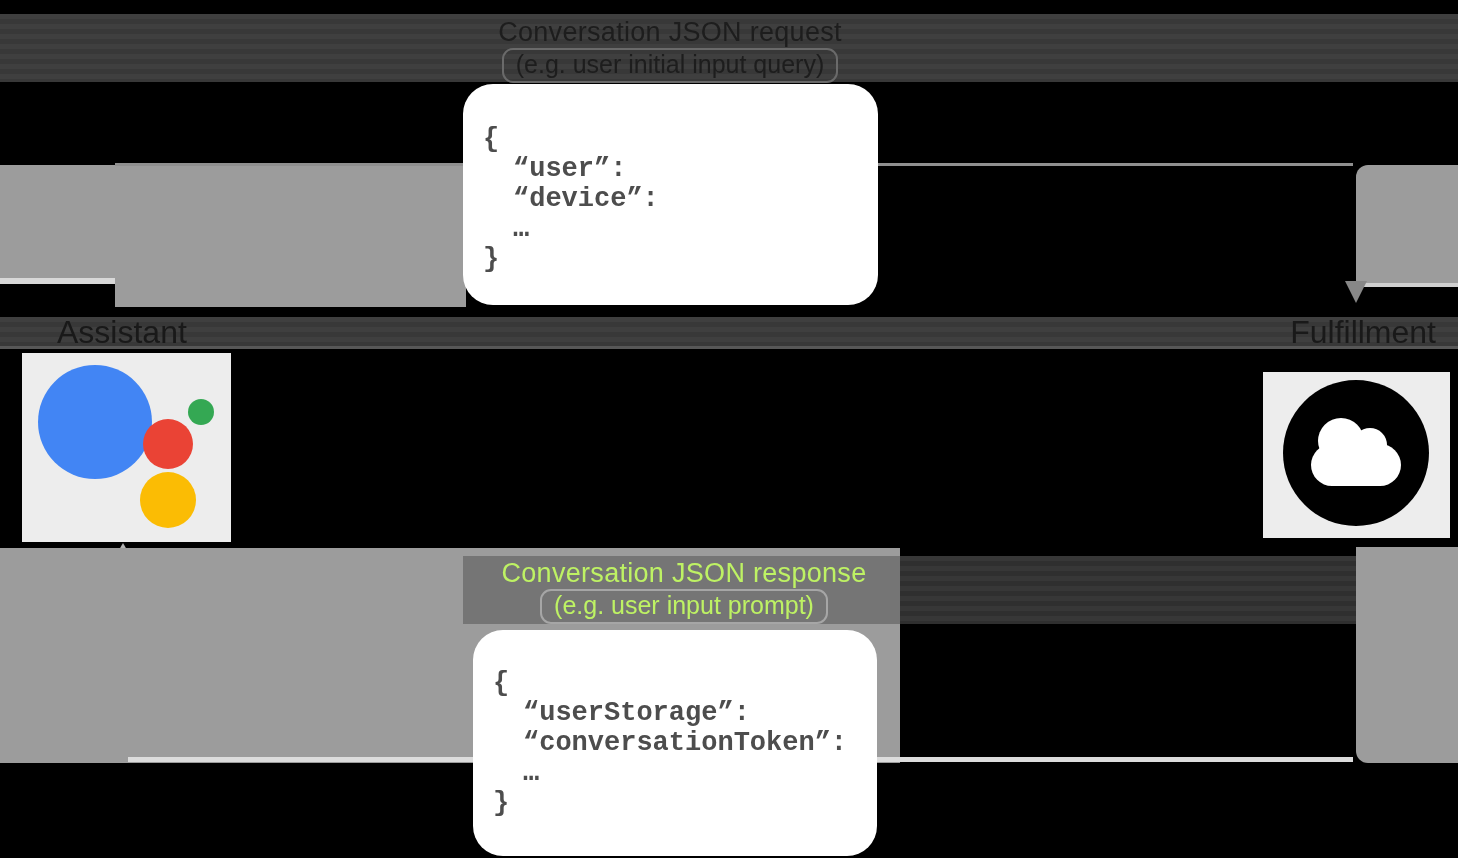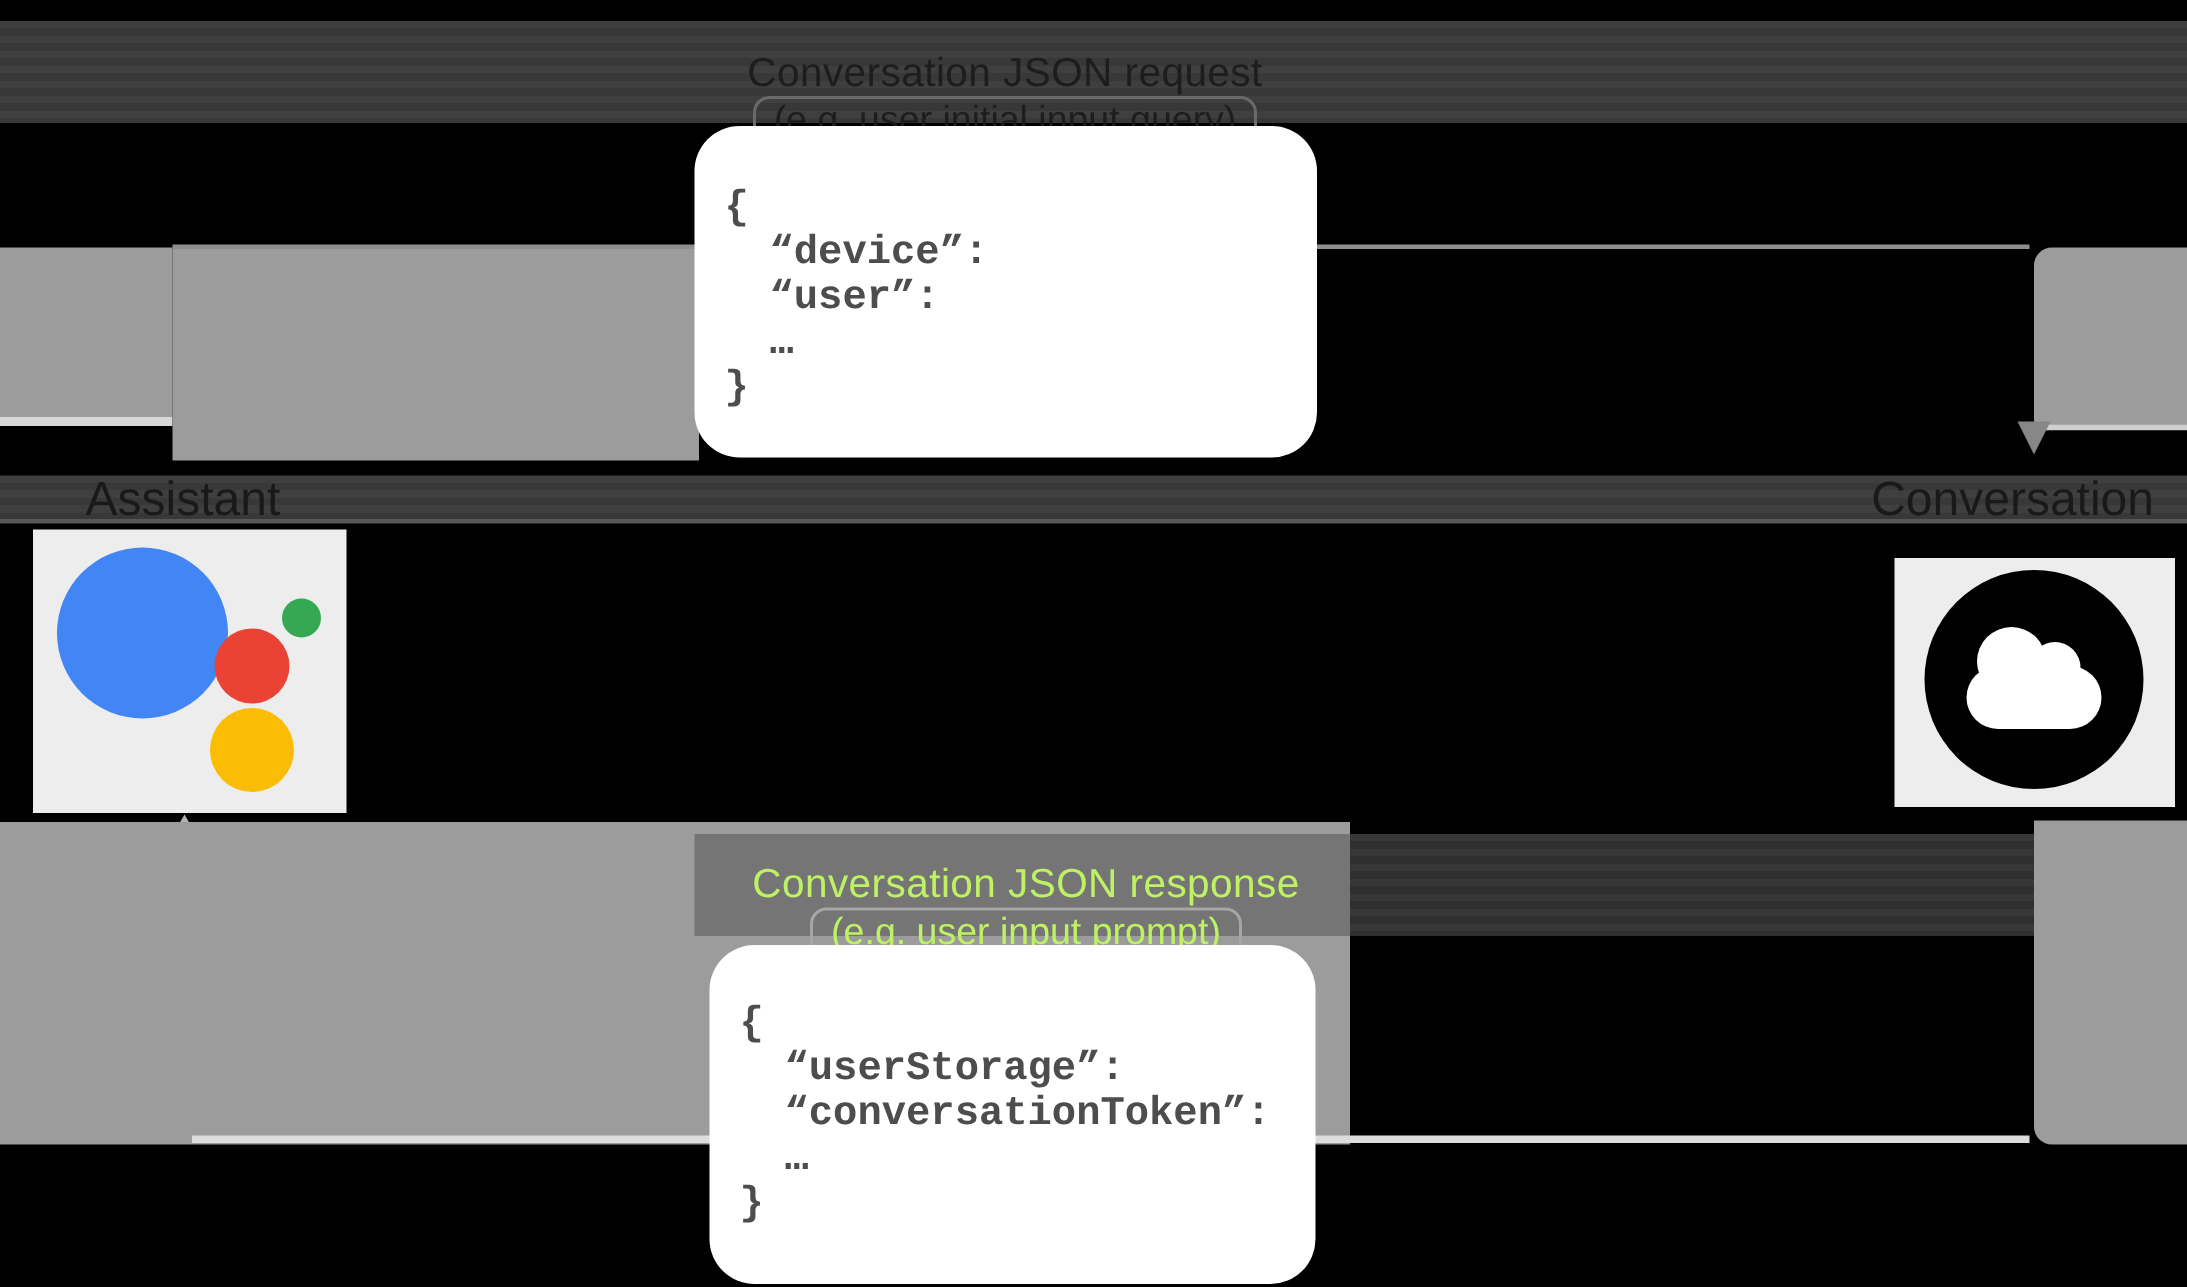"Conversation JSON request" .fl-line1 { margin-top: 16px -> none }
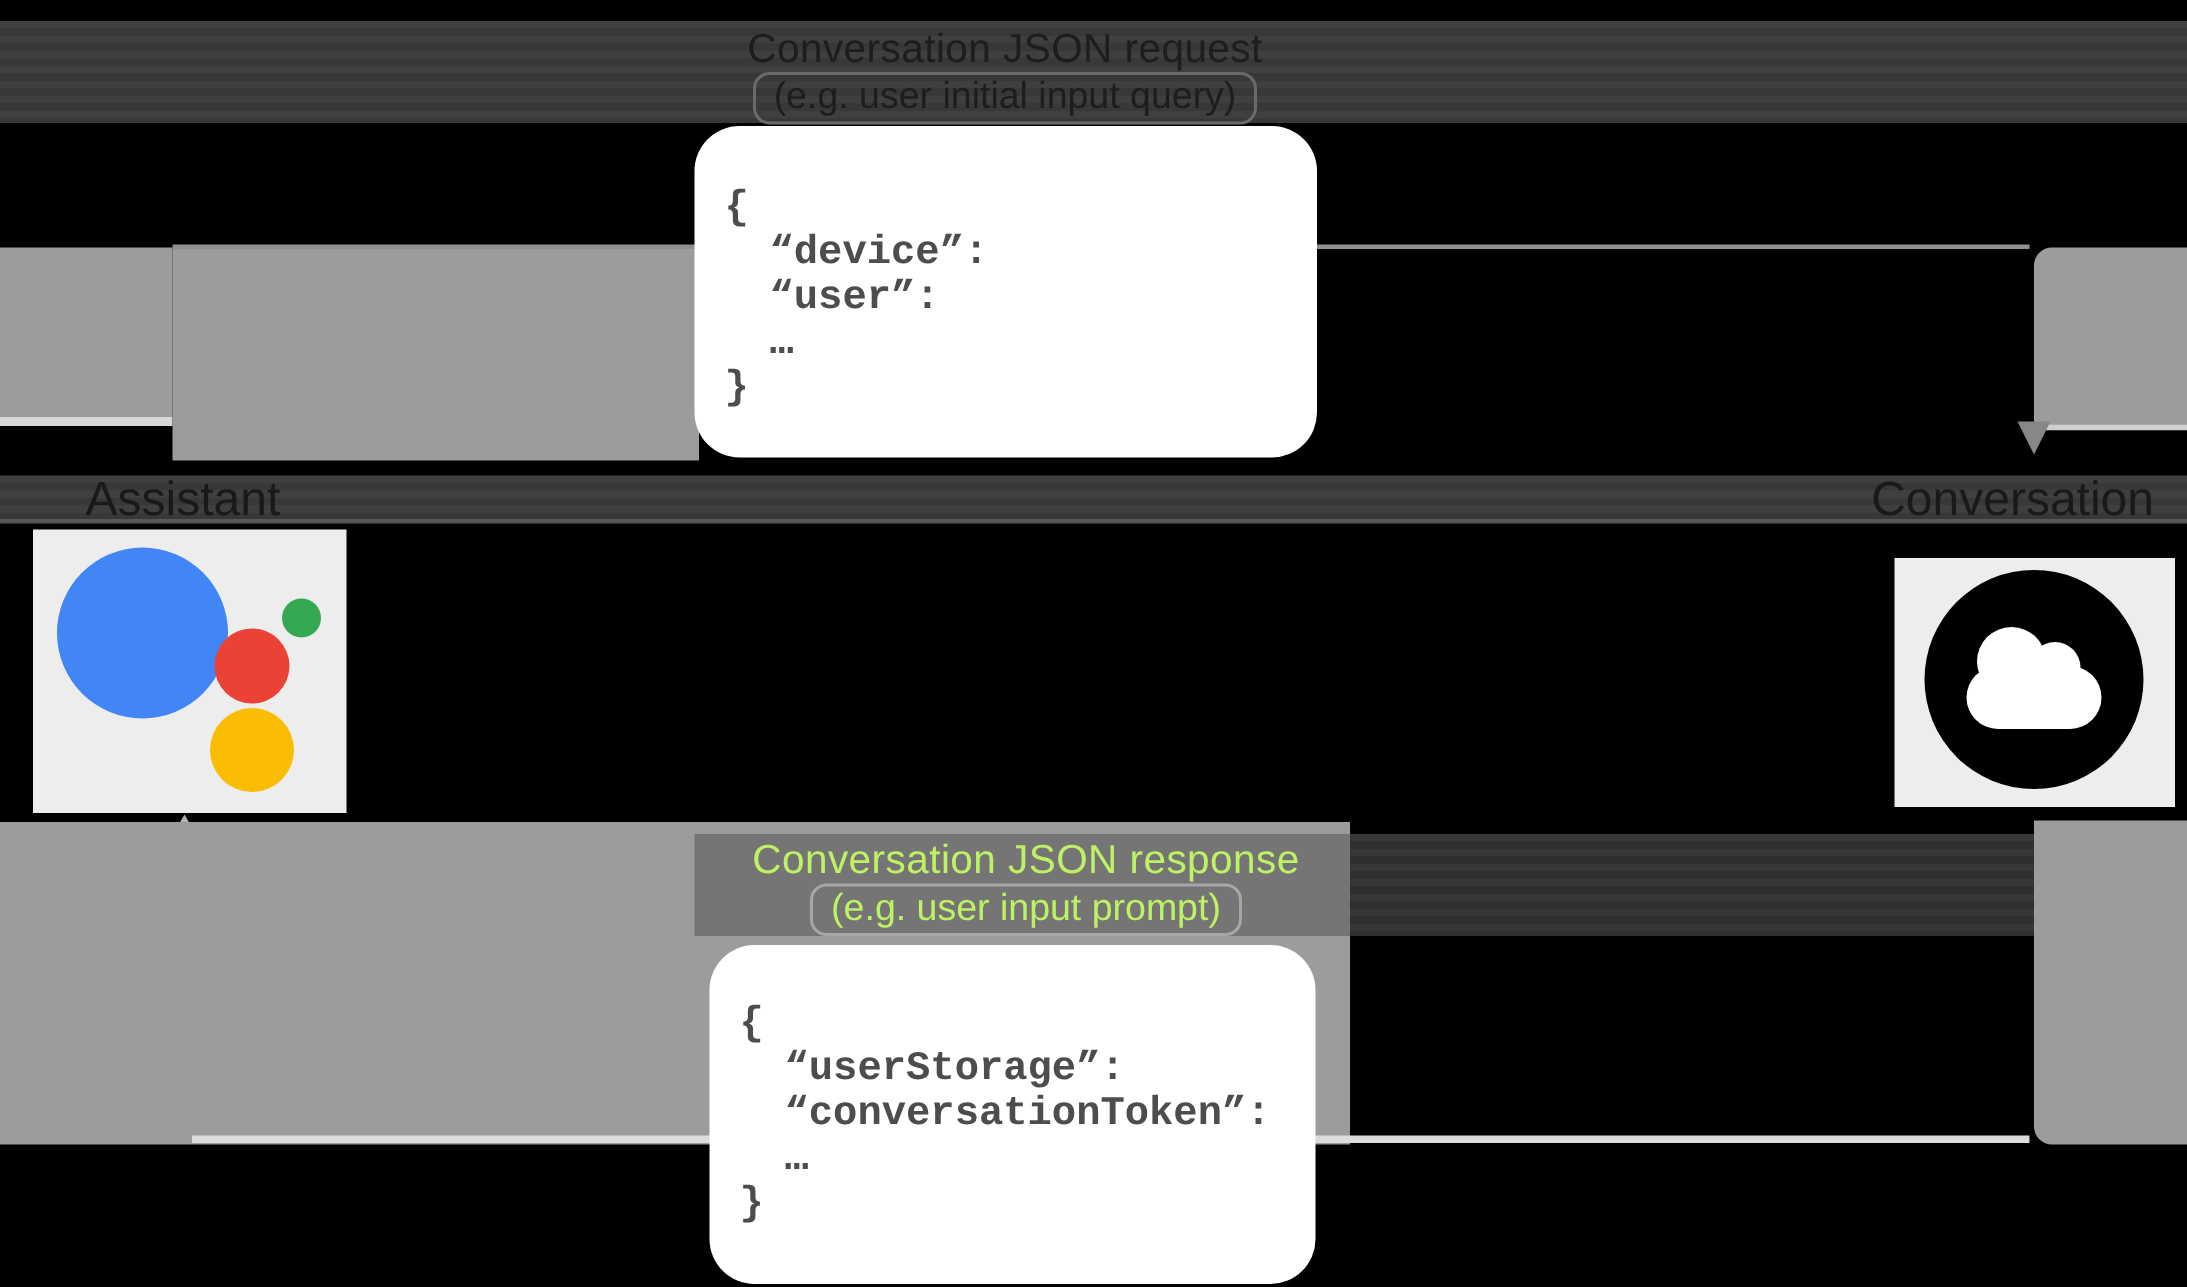"“device”:" div.cl { order: before "“user”:" -> after "“user”:" }
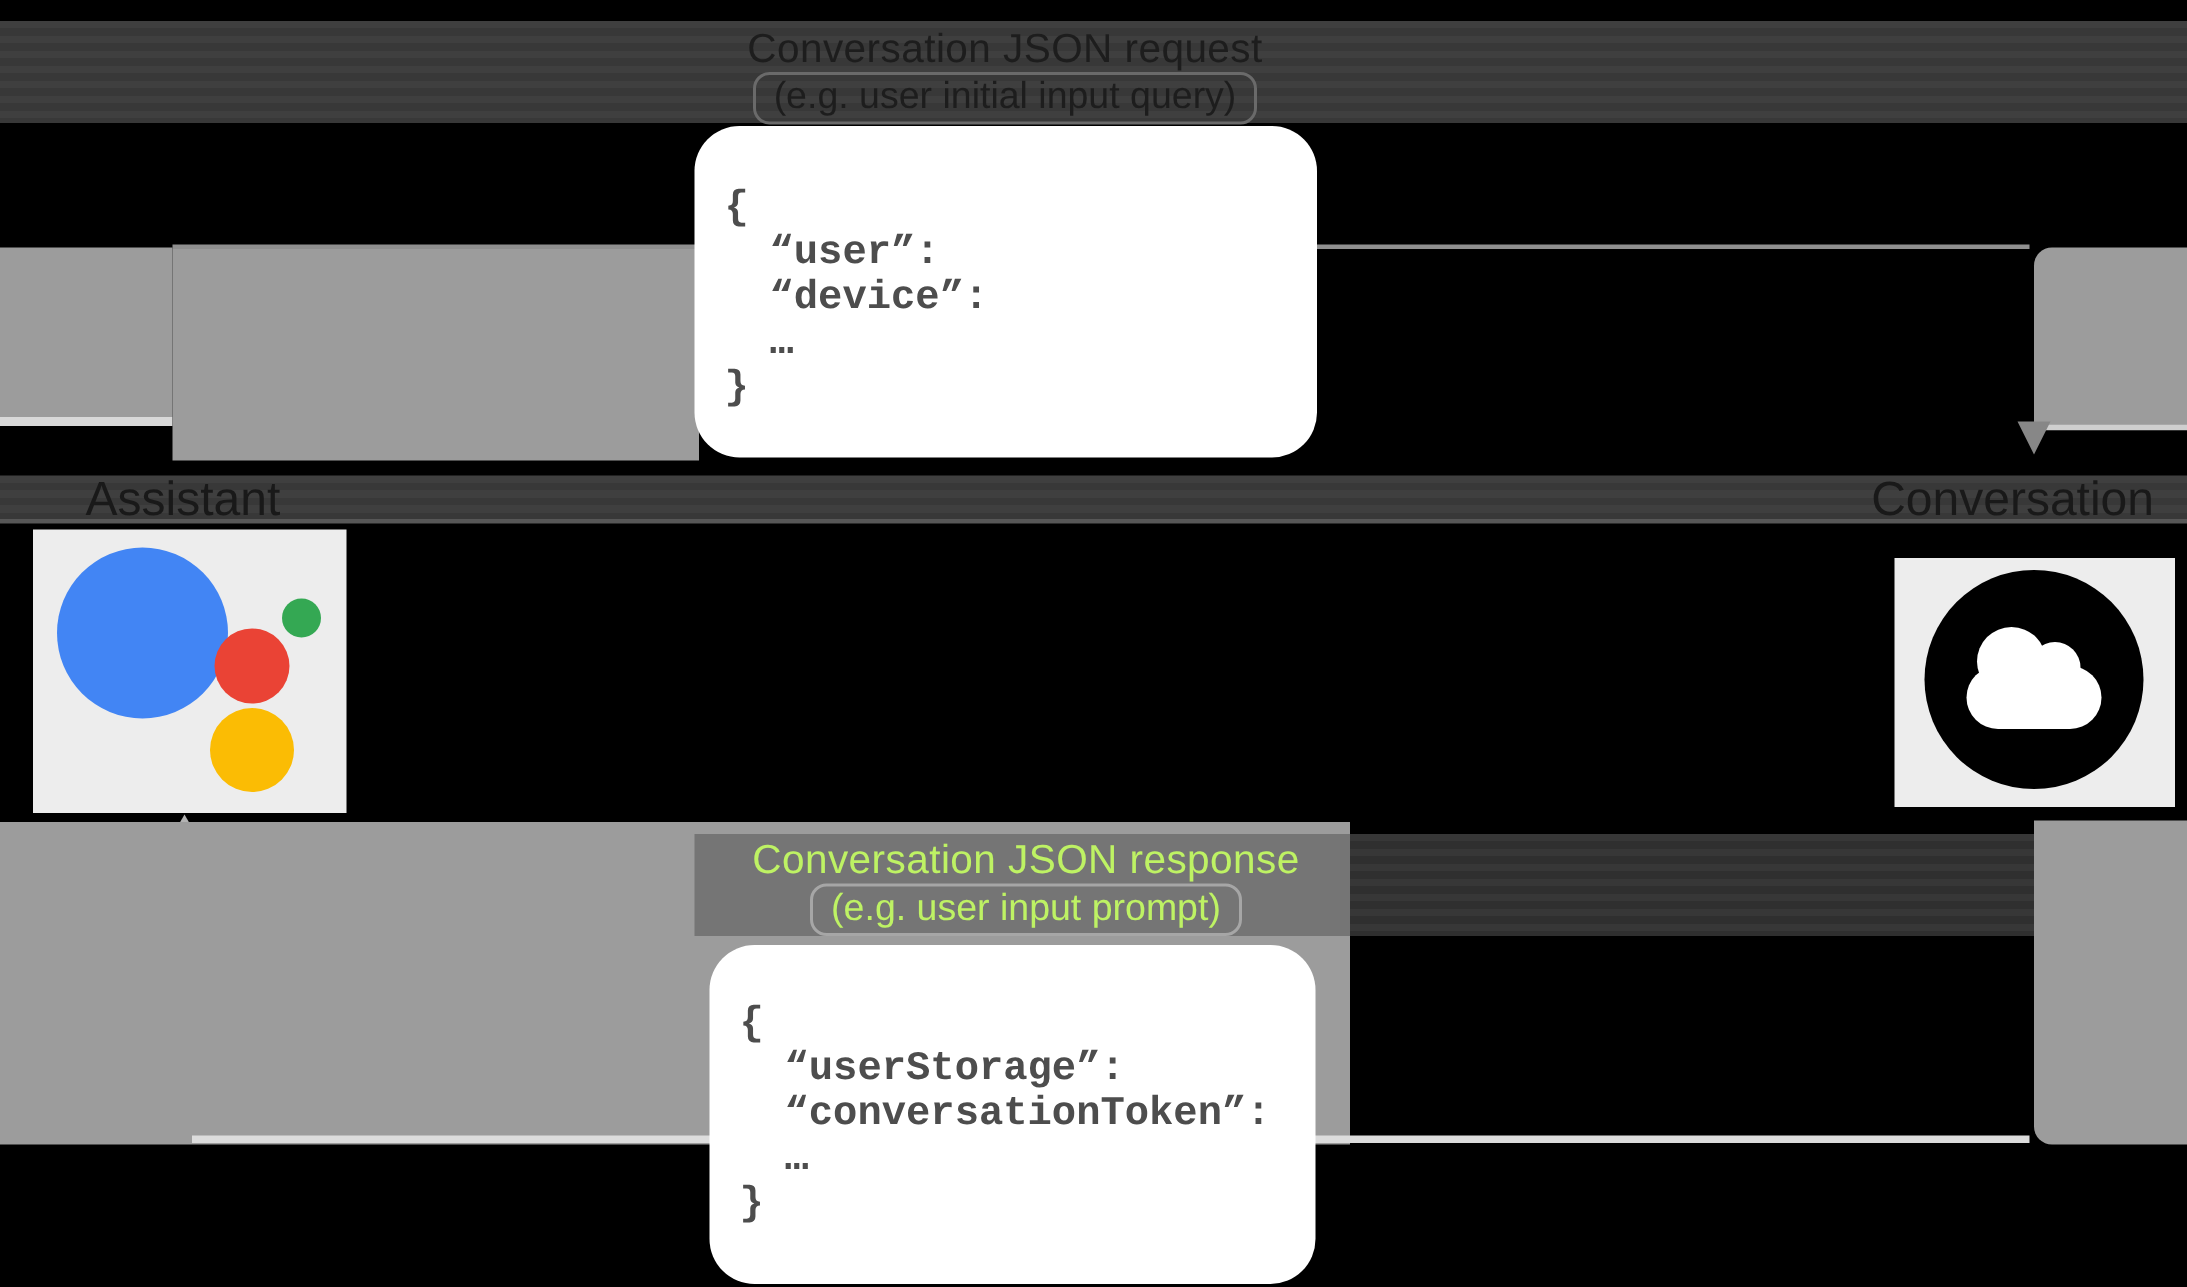"Conversation" div.abs { text: Conversation -> Fulfillment }
